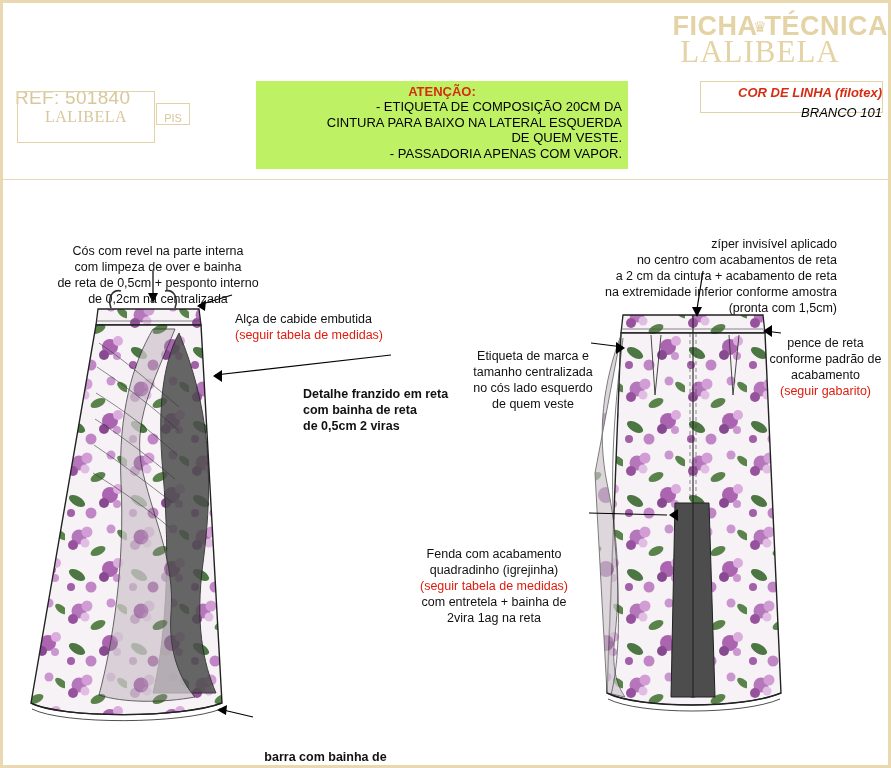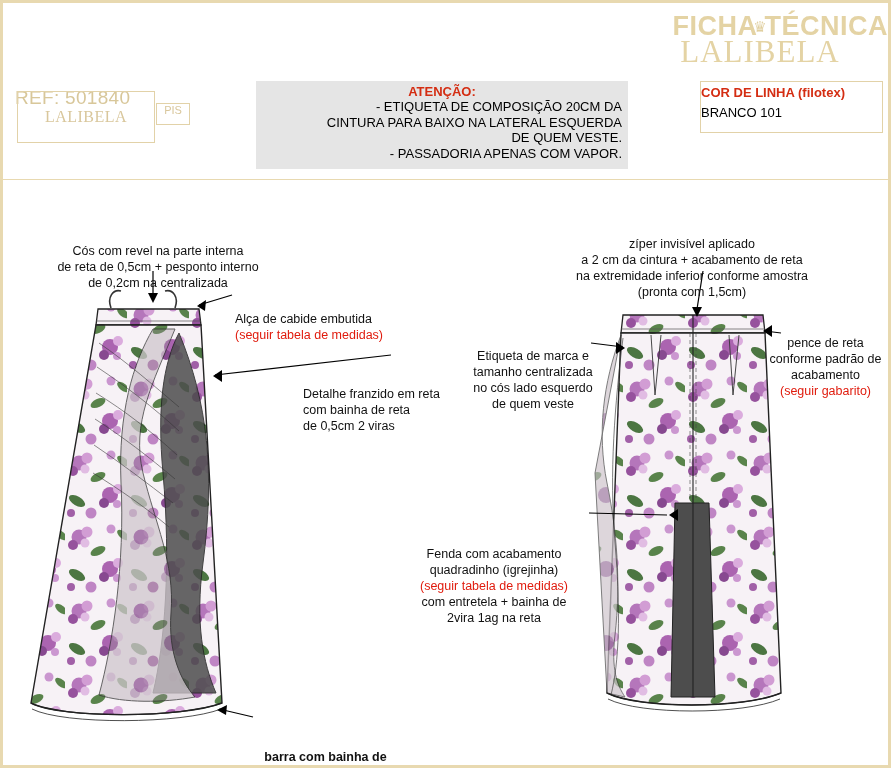"ATENÇÃO:" #attention-box { background: #e5e5e5 -> #bef264 }
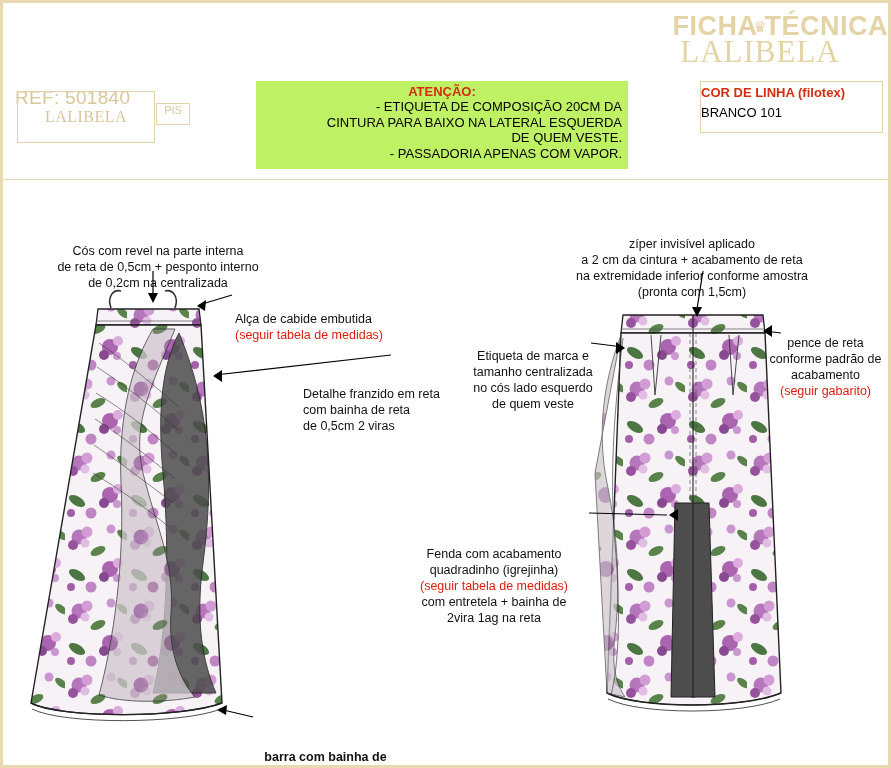"COR DE LINHA (filotex)" #color-box { font-style: none -> italic; height: 52px -> 32px; text-align: left -> right }
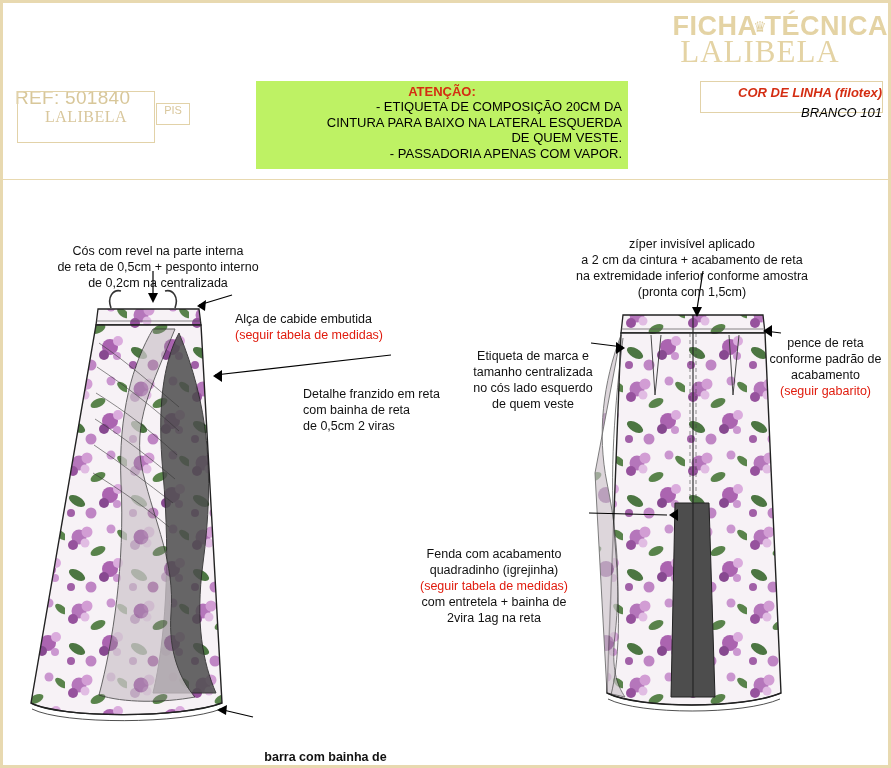"PIS" #pis-box { align-items: flex-start -> flex-end }
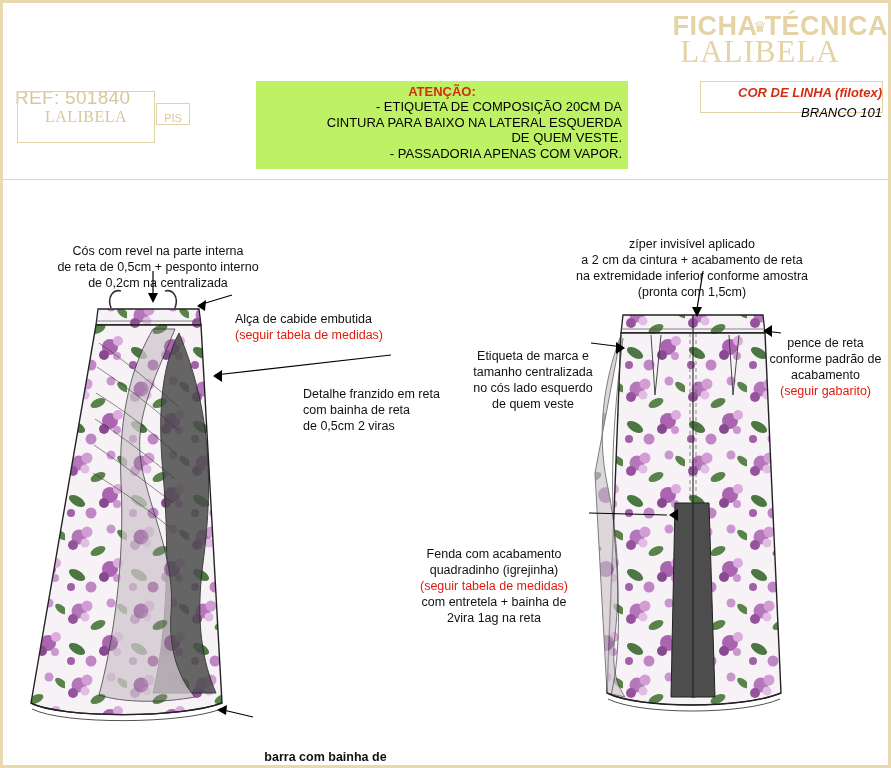"zíper invisível aplicado" div.note { left: 528px -> 512px; text-align: none -> right }
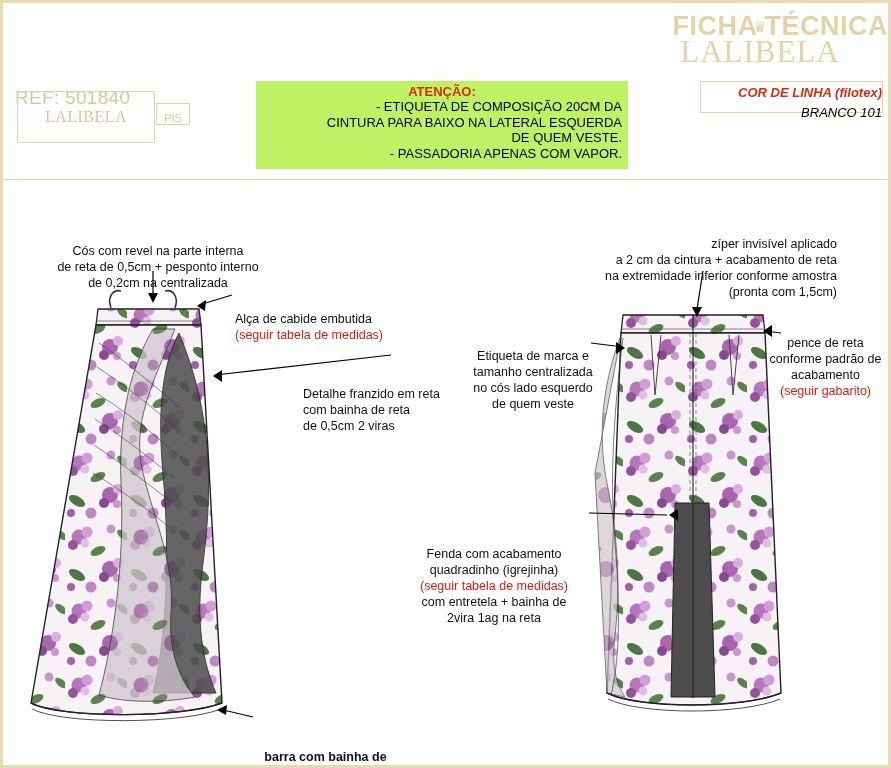"com limpeza de over e" div { html: none -> <div>com limpeza de over e bainha</div> }
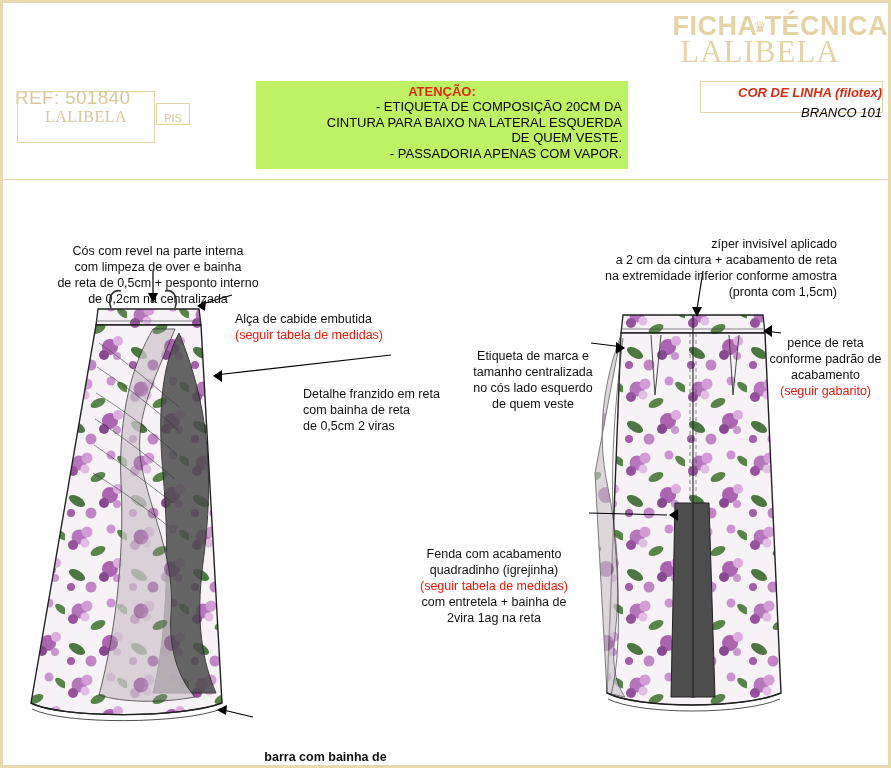"no centro com acabamentos de" div { html: none -> <div>no centro com acabamentos de reta</div> }
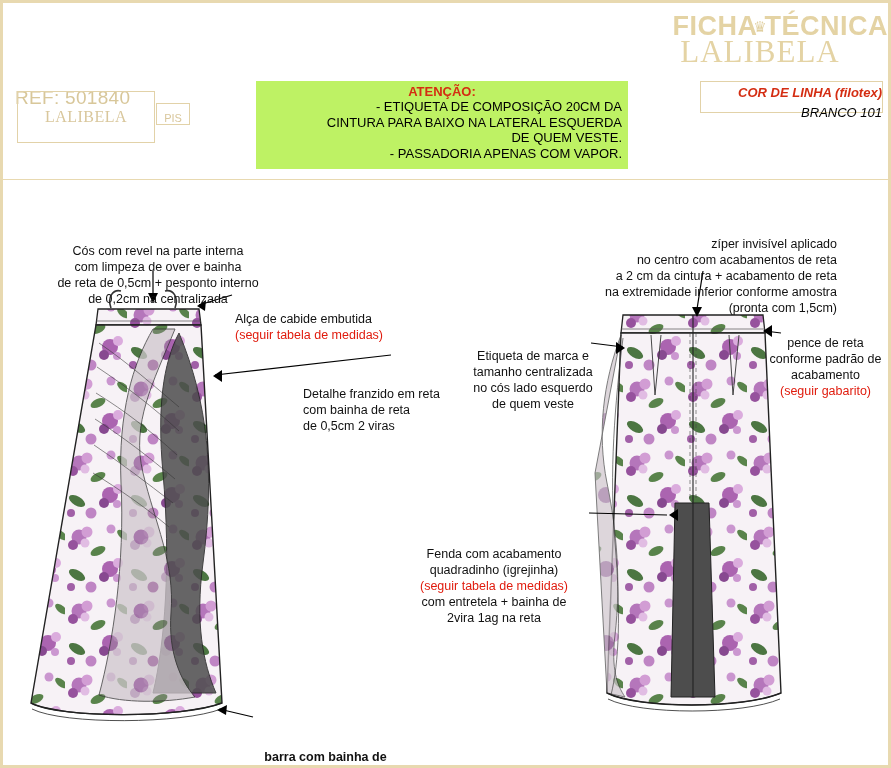"Detalhe franzido em reta" div.note { font-weight: none -> bold }
